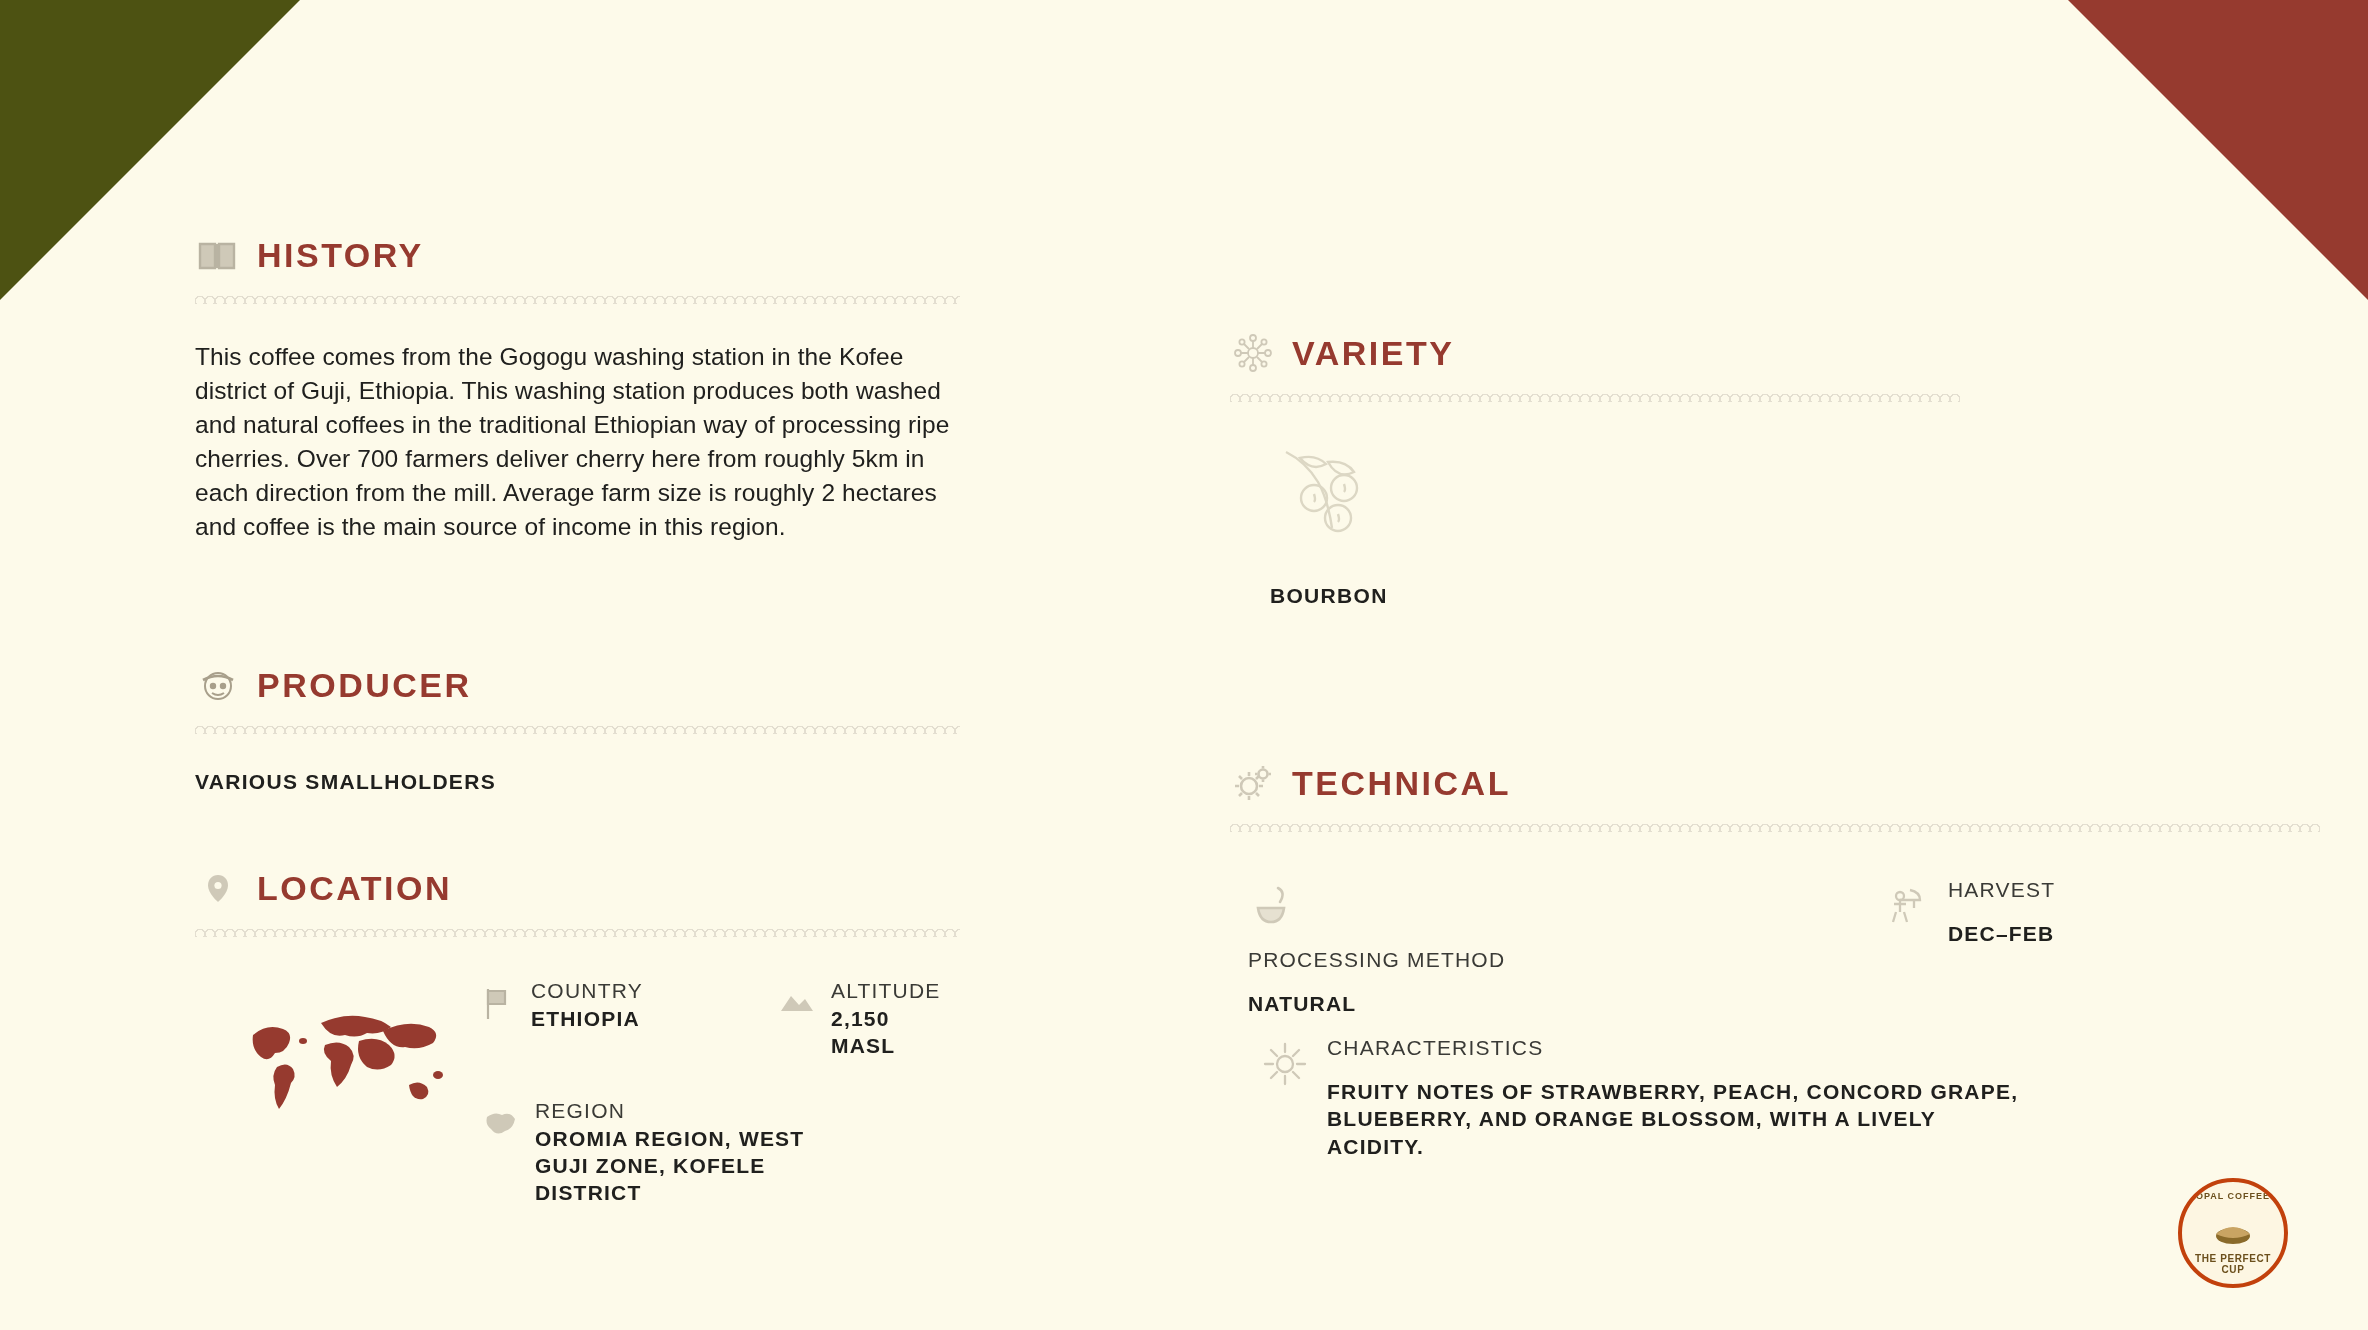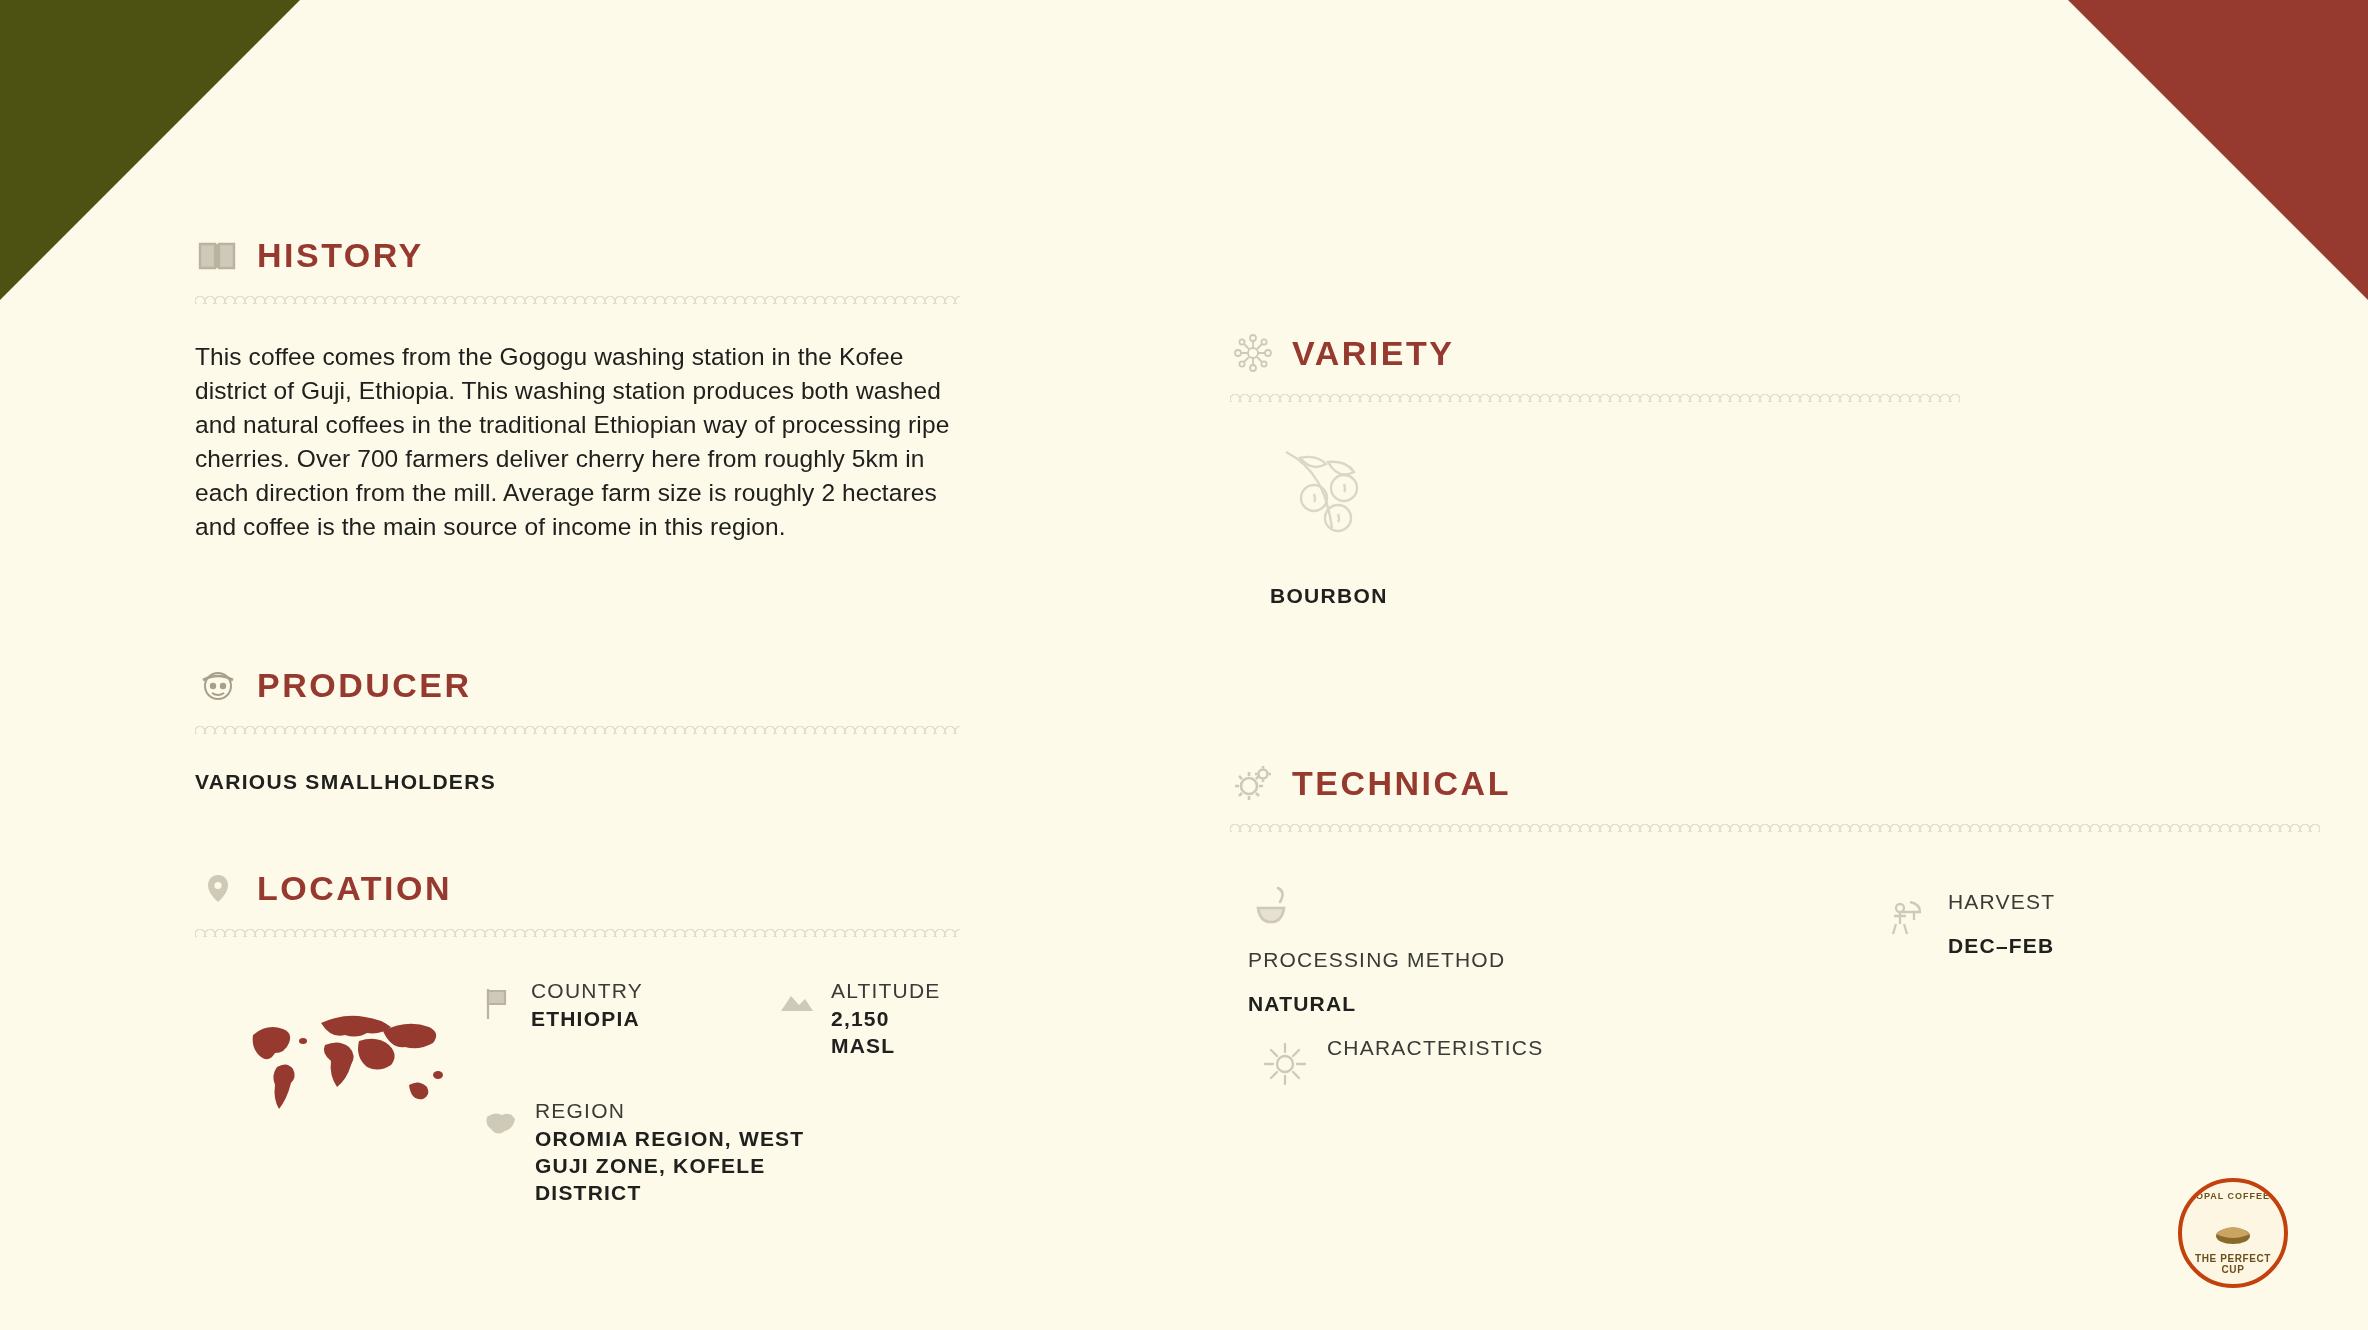"HARVEST" #t-harvest { top: 12px -> 0px }
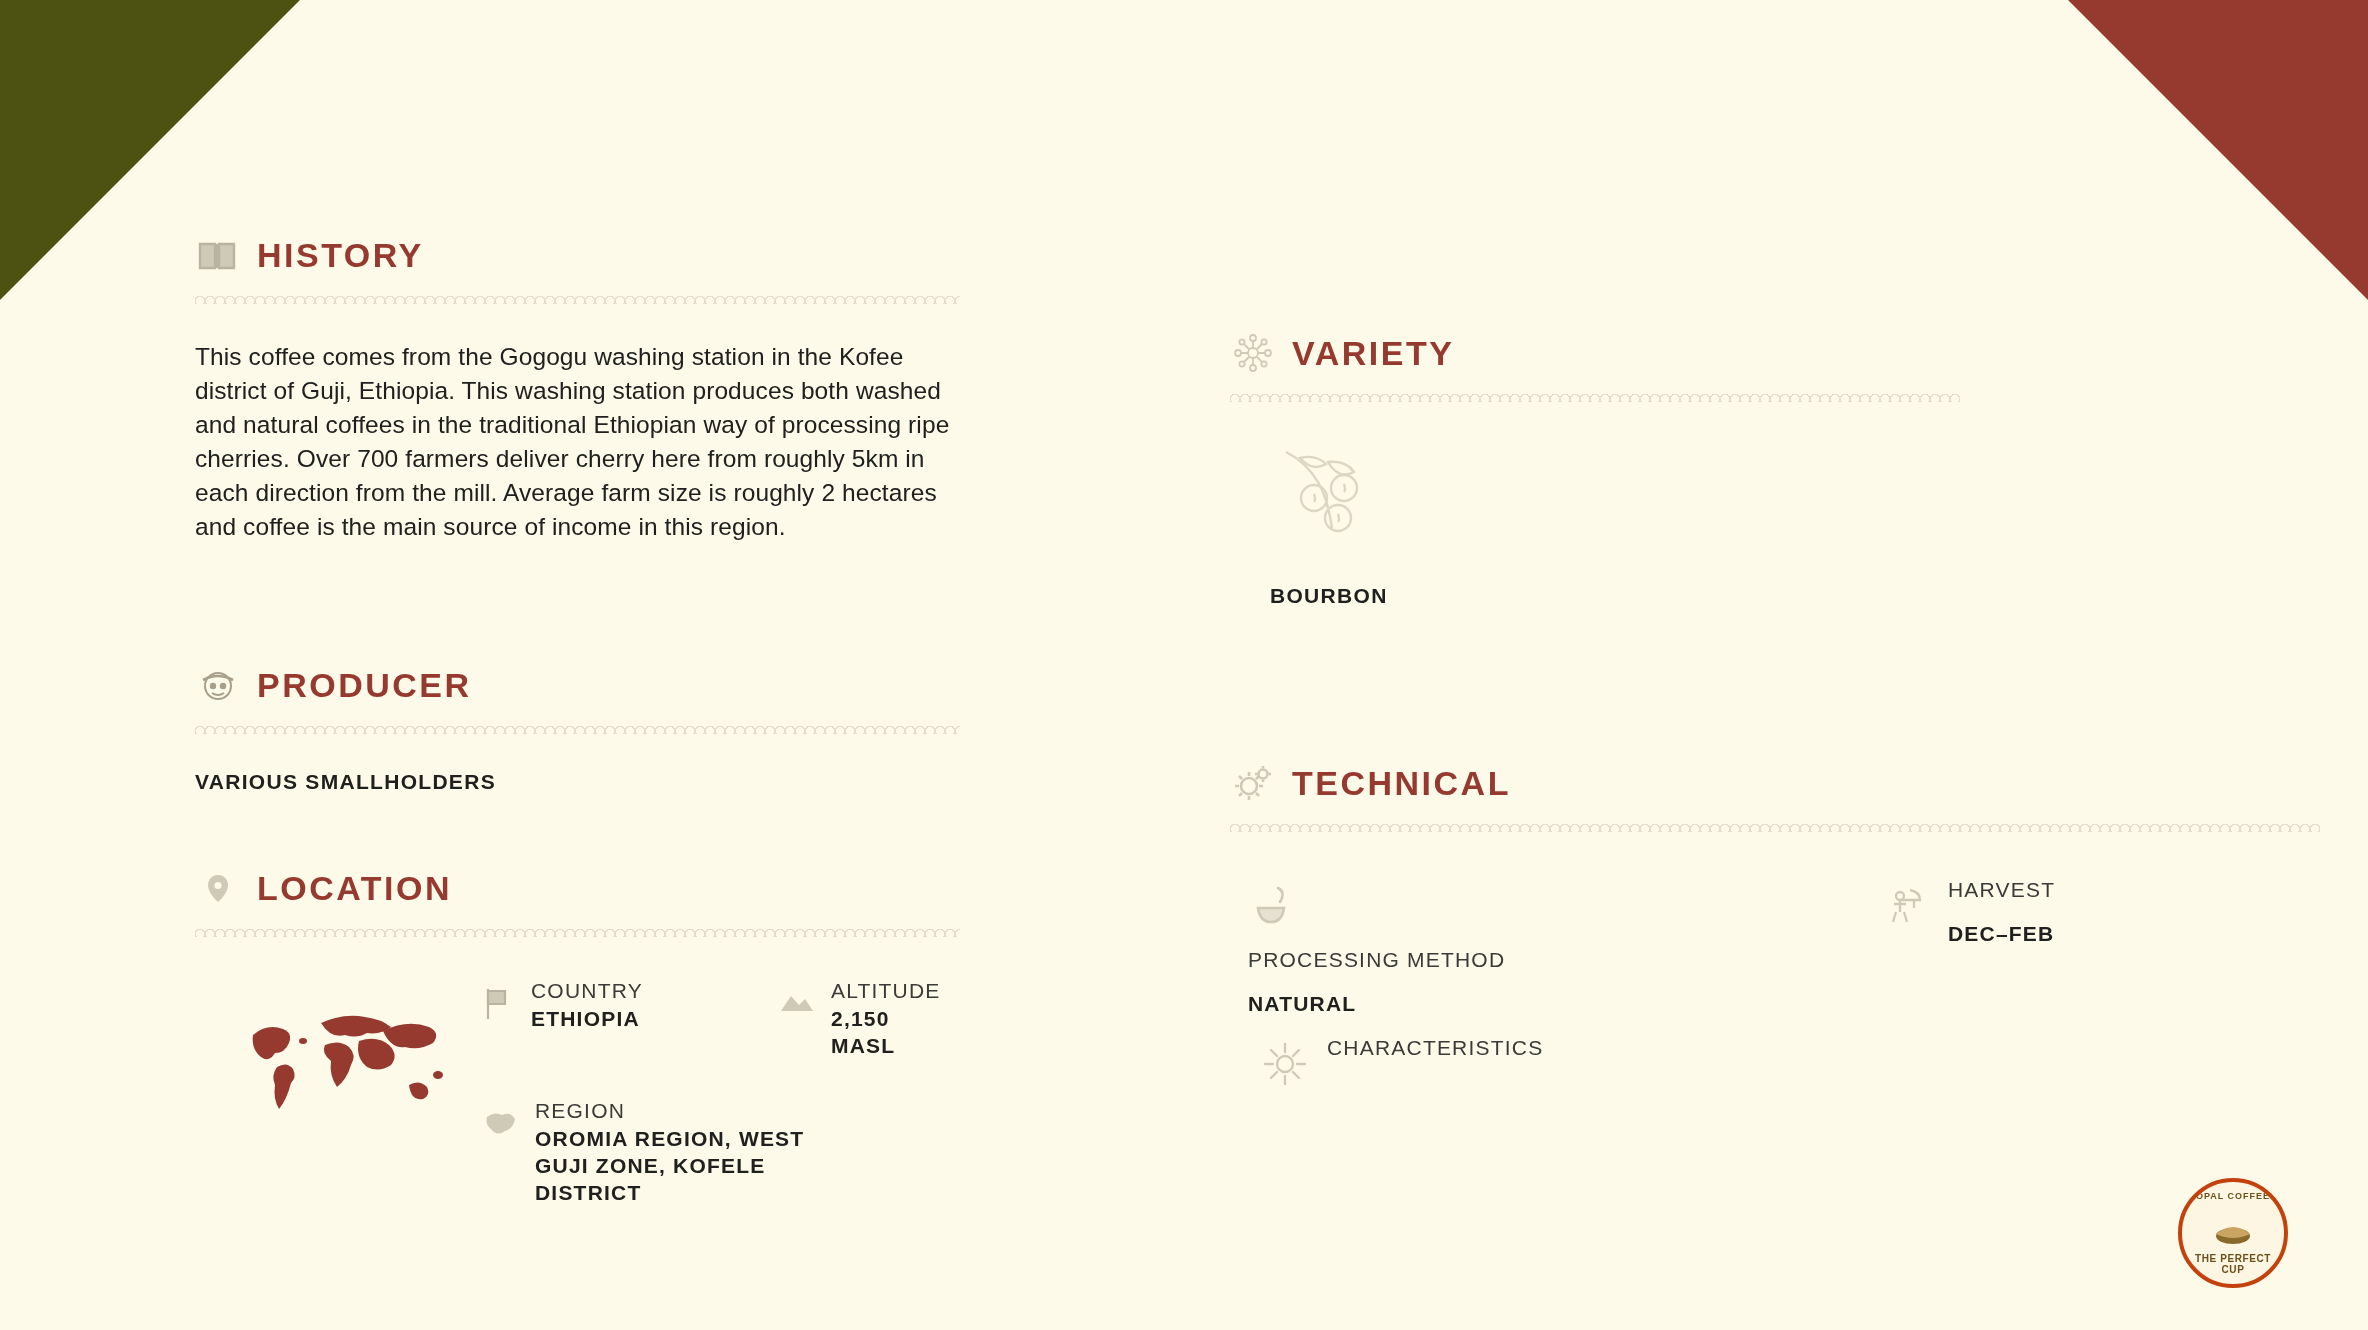"FRUITY NOTES OF STRAWBERRY, PEACH," span.v { html: none -> <span>FRUITY NOTES OF STRAWBERRY, PEACH, CONCORD GRAPE, BLUEBERRY, AND ORANGE BLOSSOM, WITH A LIVELY ACIDITY.</span> }
